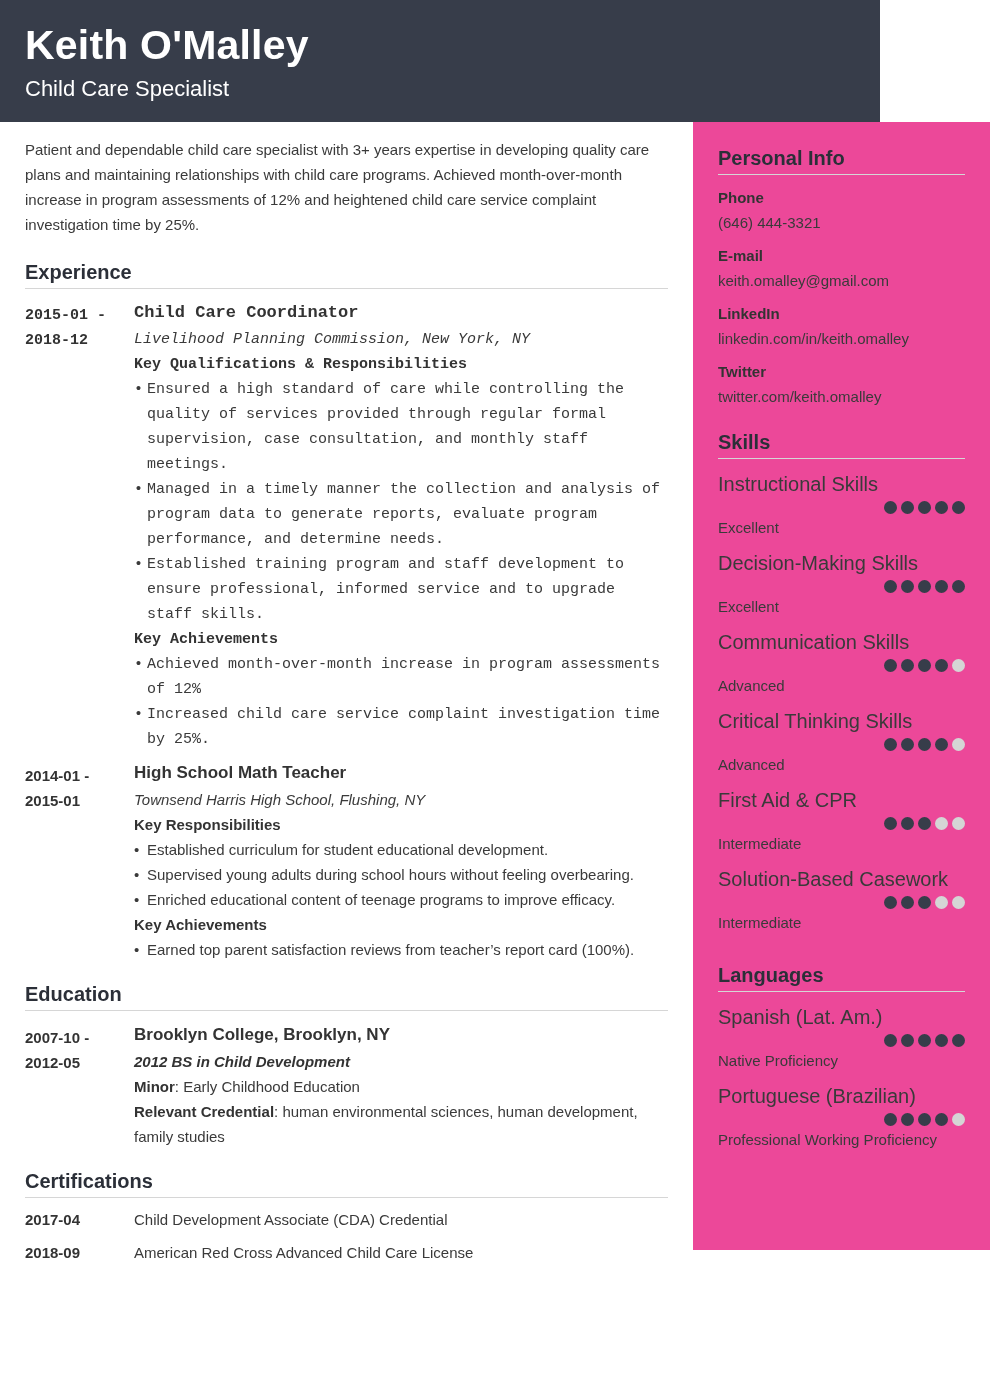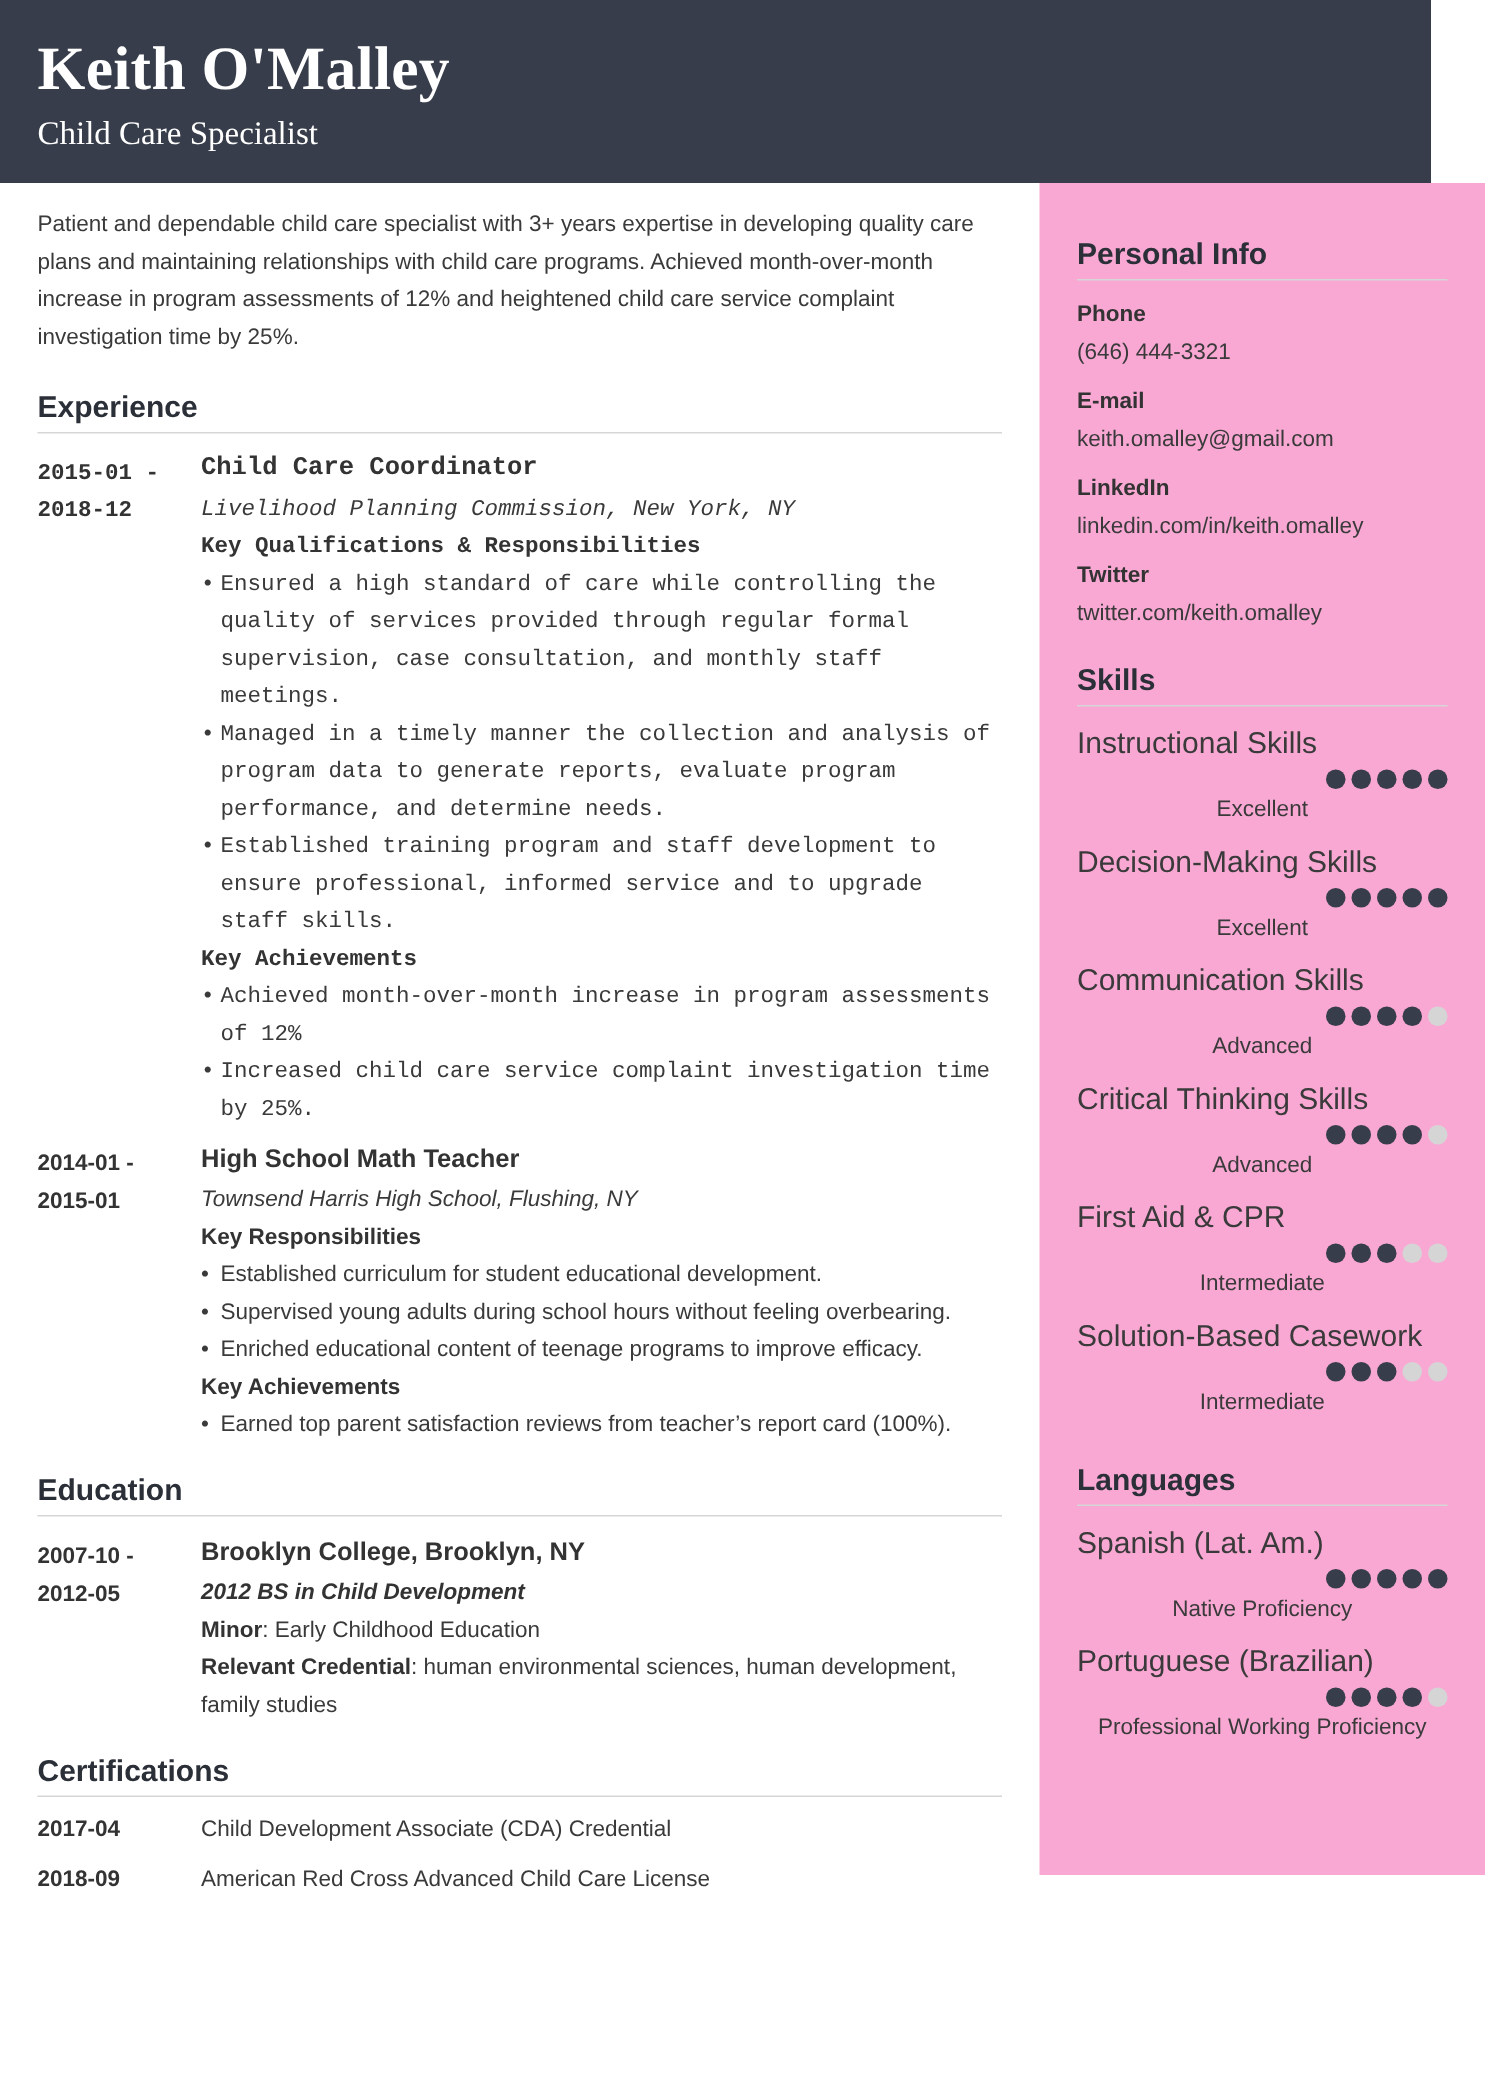"Keith O'Malley" .header { font-family: Liberation Serif, serif -> none; width: 954px -> 880px }
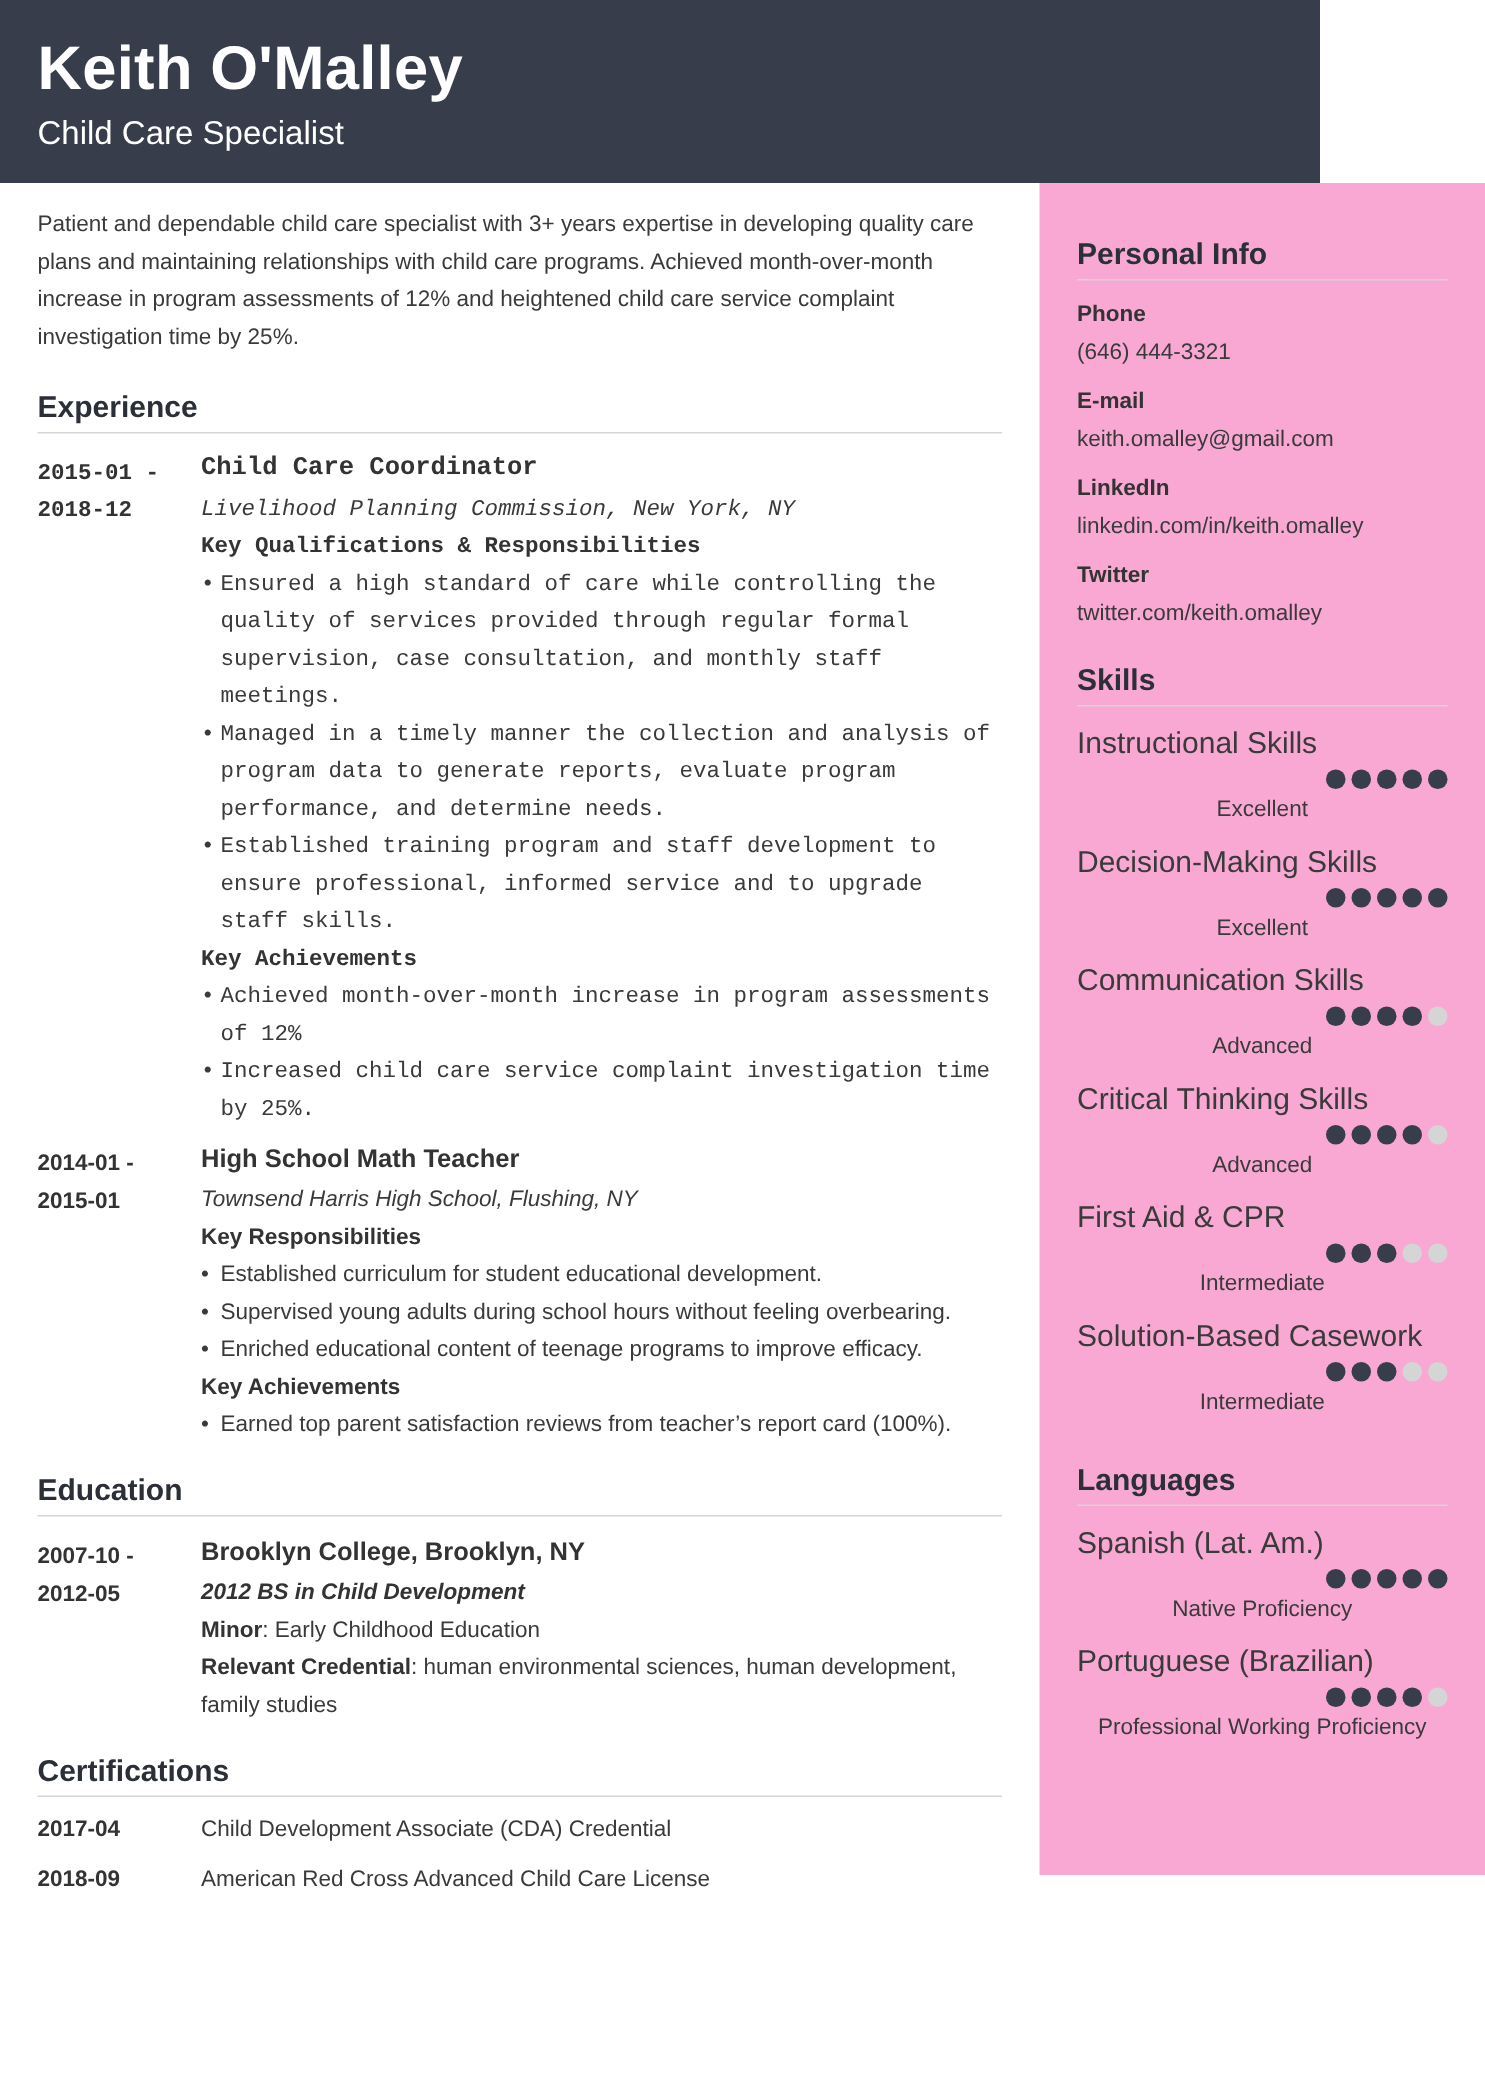"Personal Info" .sidebar { background: #f9a8d4 -> #ec4899; padding: 16px 25px -> 4px 25px }
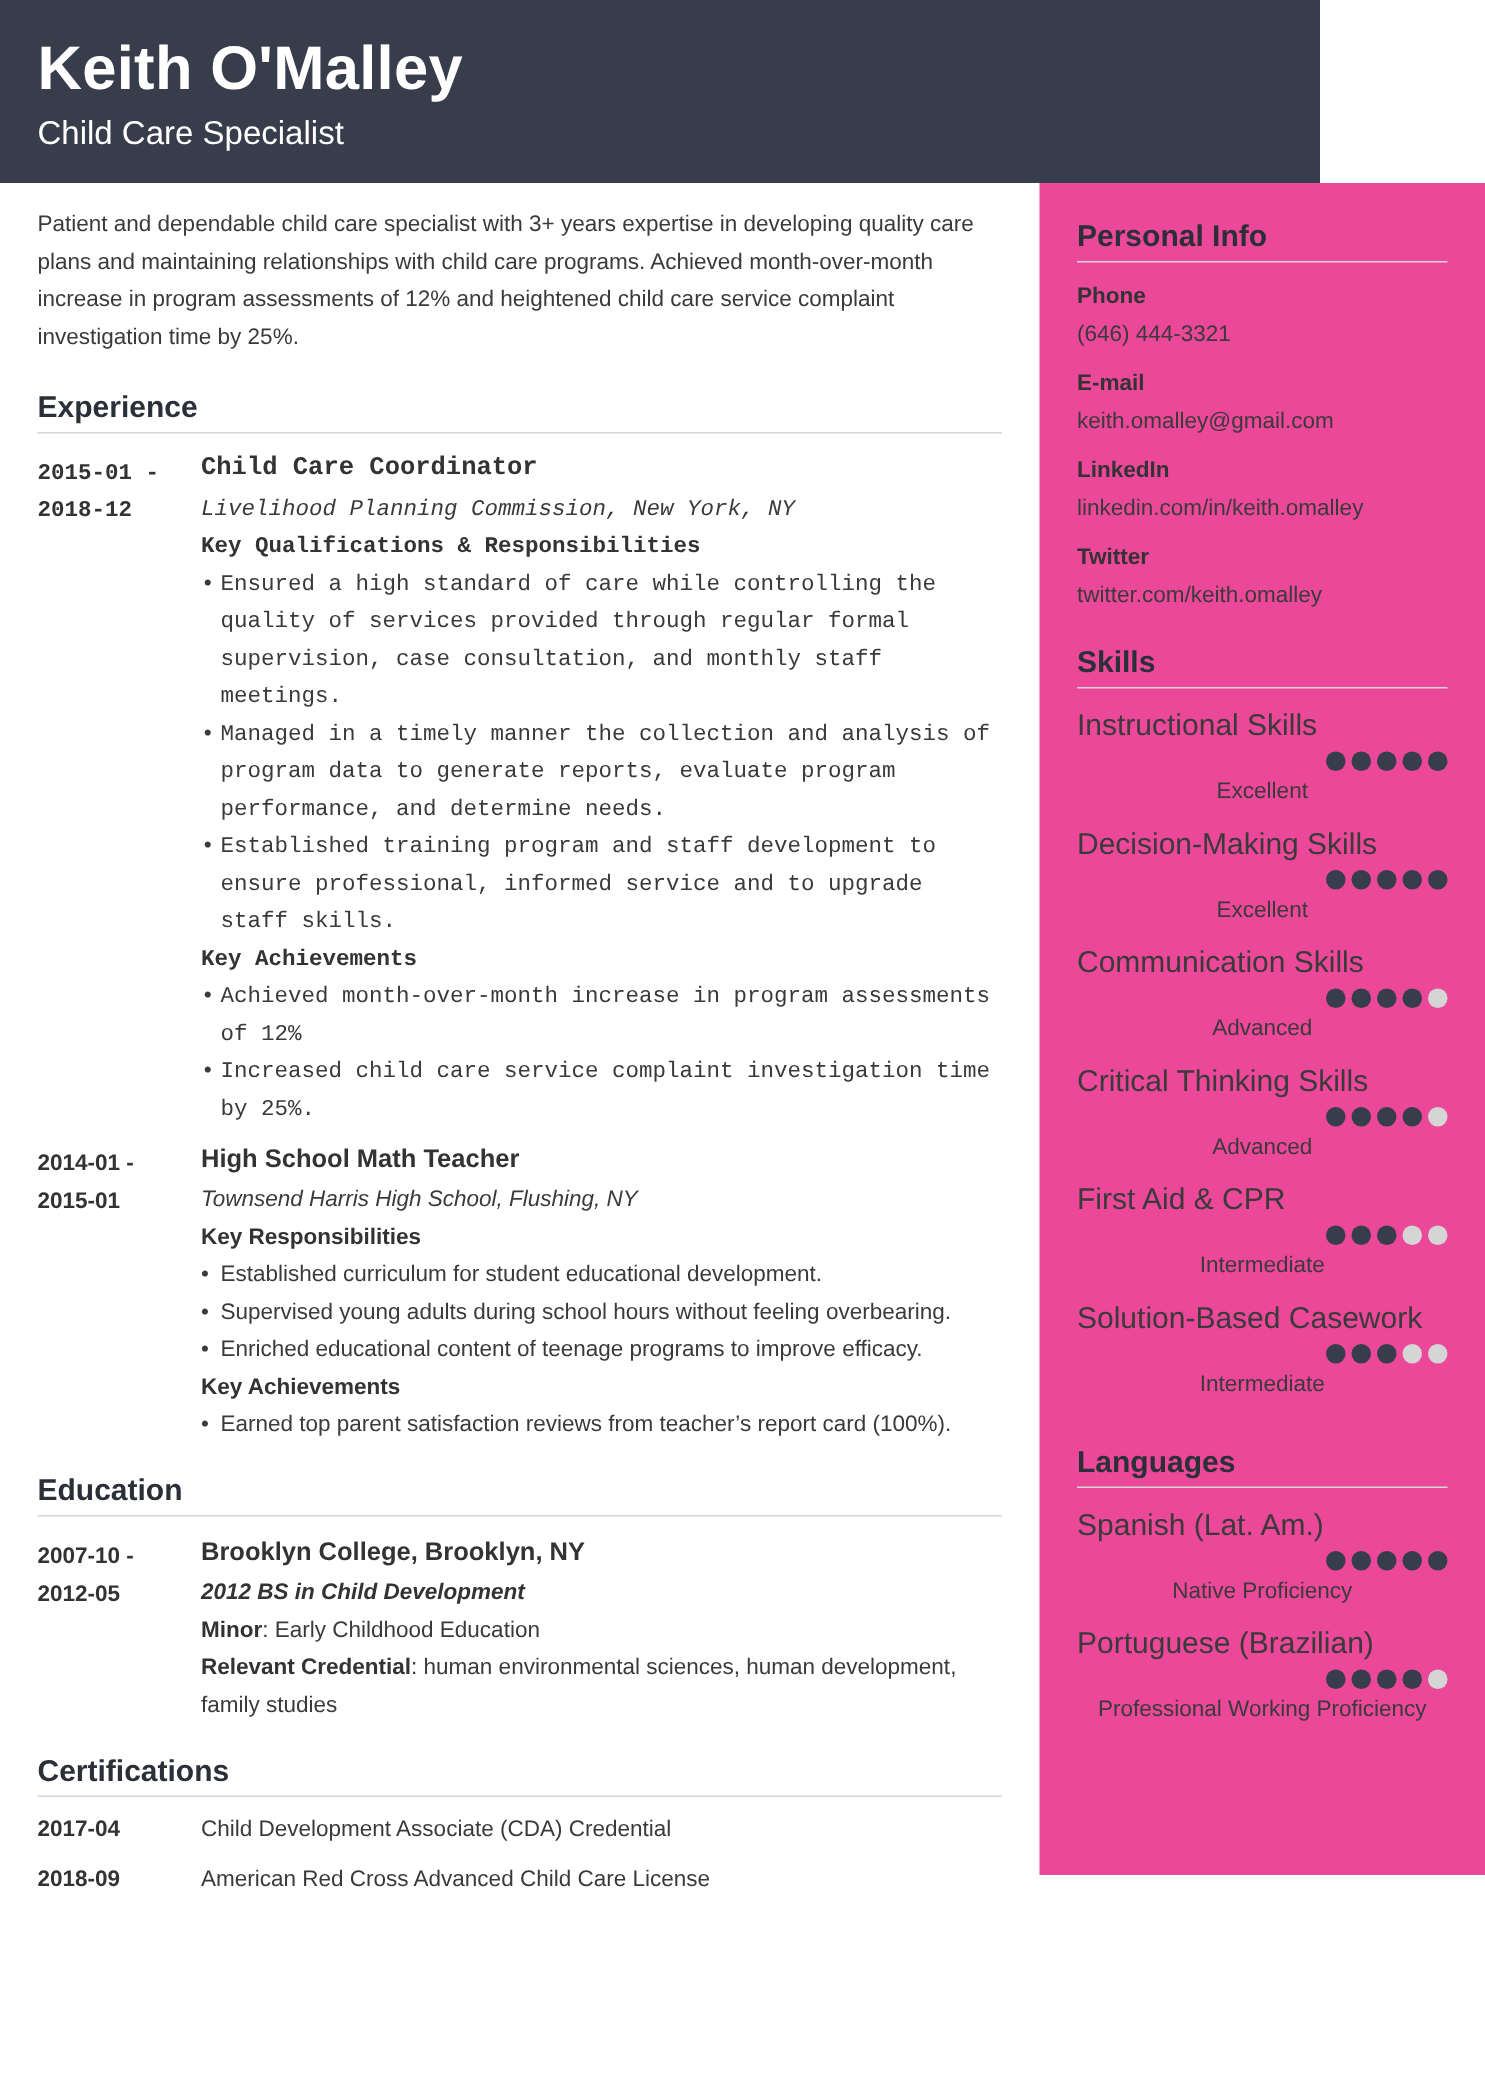"Excellent" .skill .level { text-align: center -> left }
